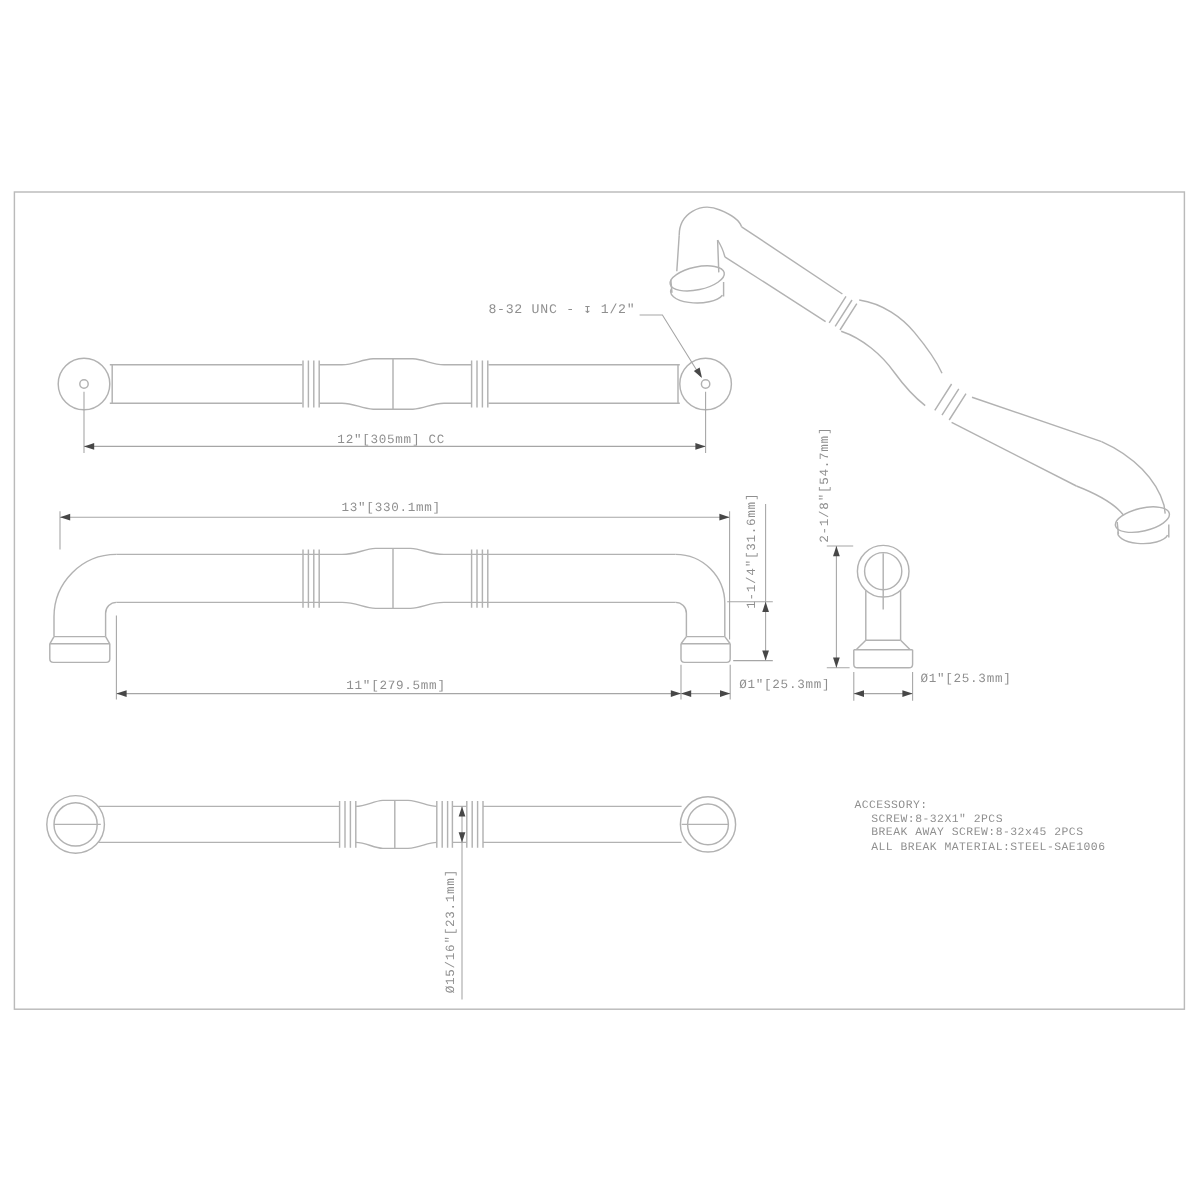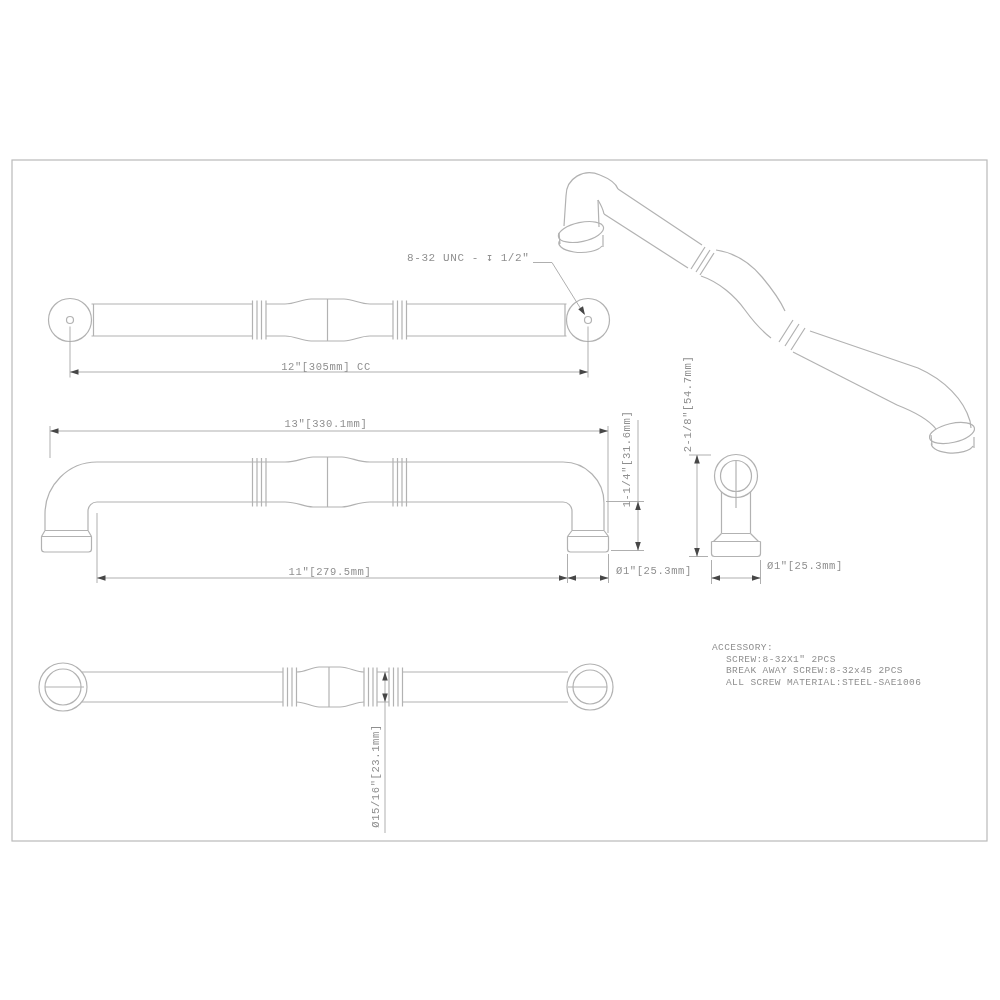"ACCESSORY:" .acc { top: 642px -> 665px }
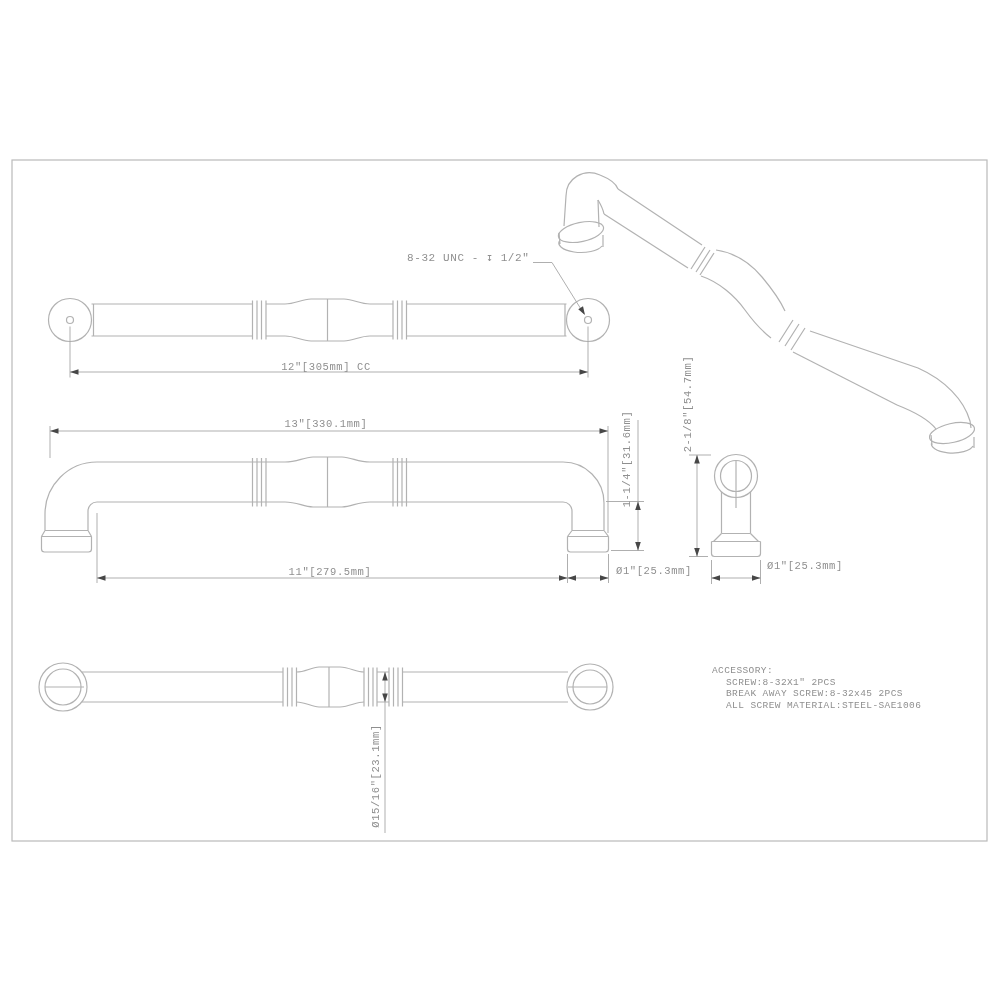"ALL SCREW MATERIAL:STEEL-SAE1006" div.ind { text: SCREW -> BREAK }
